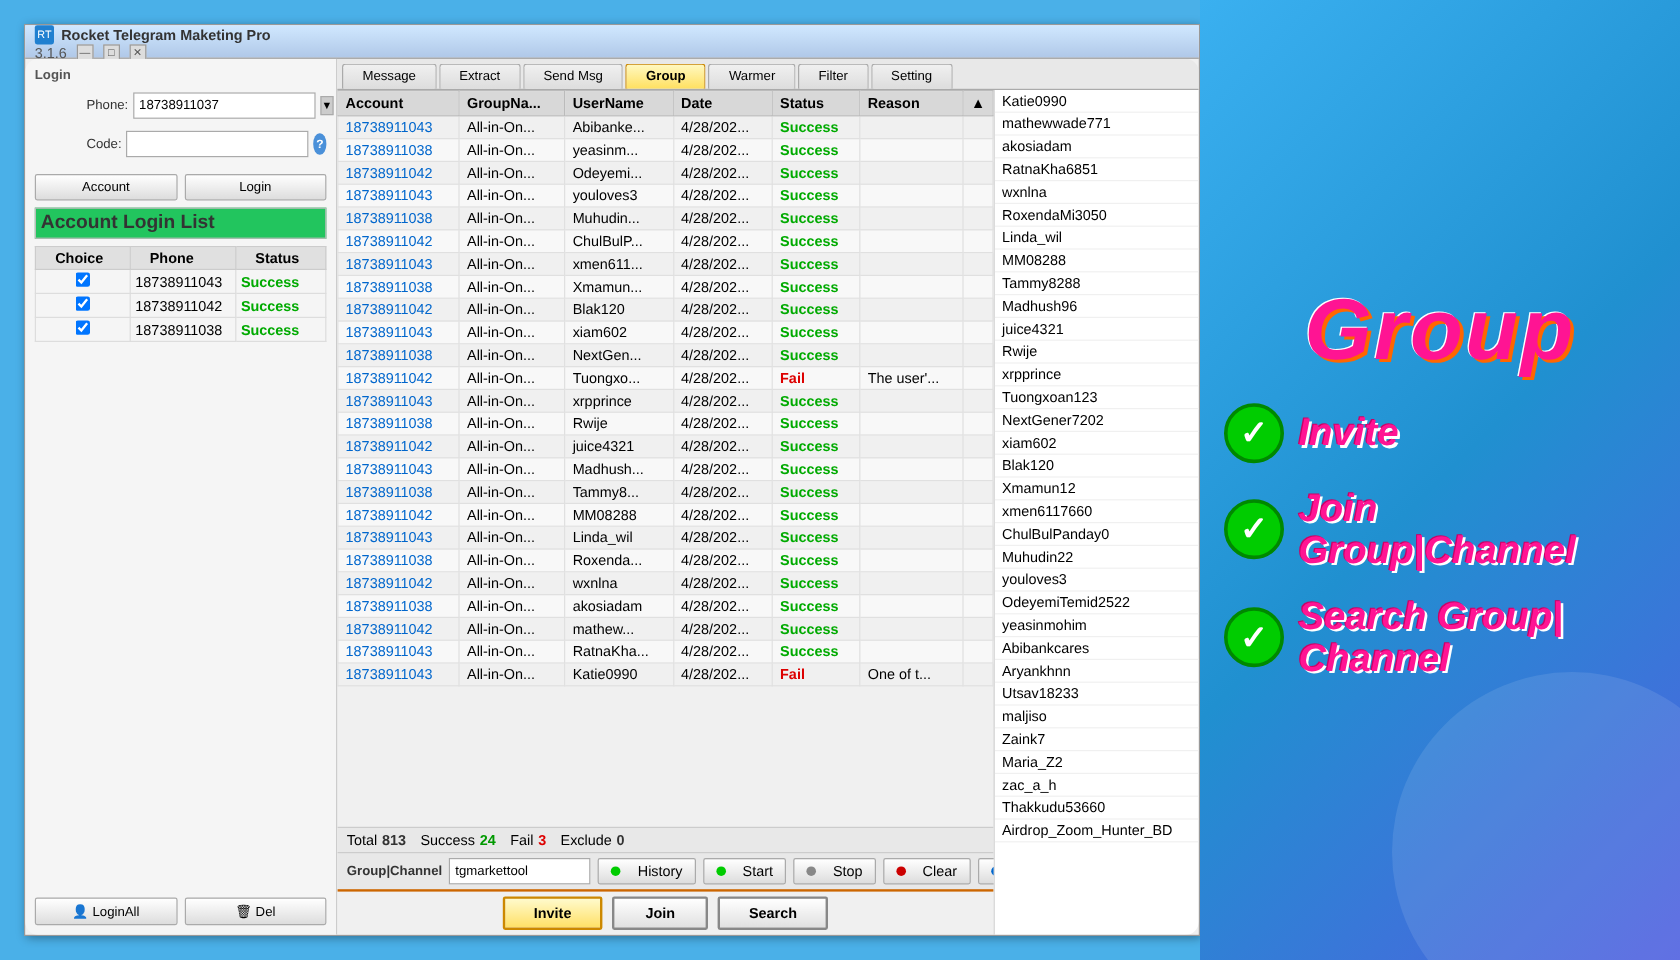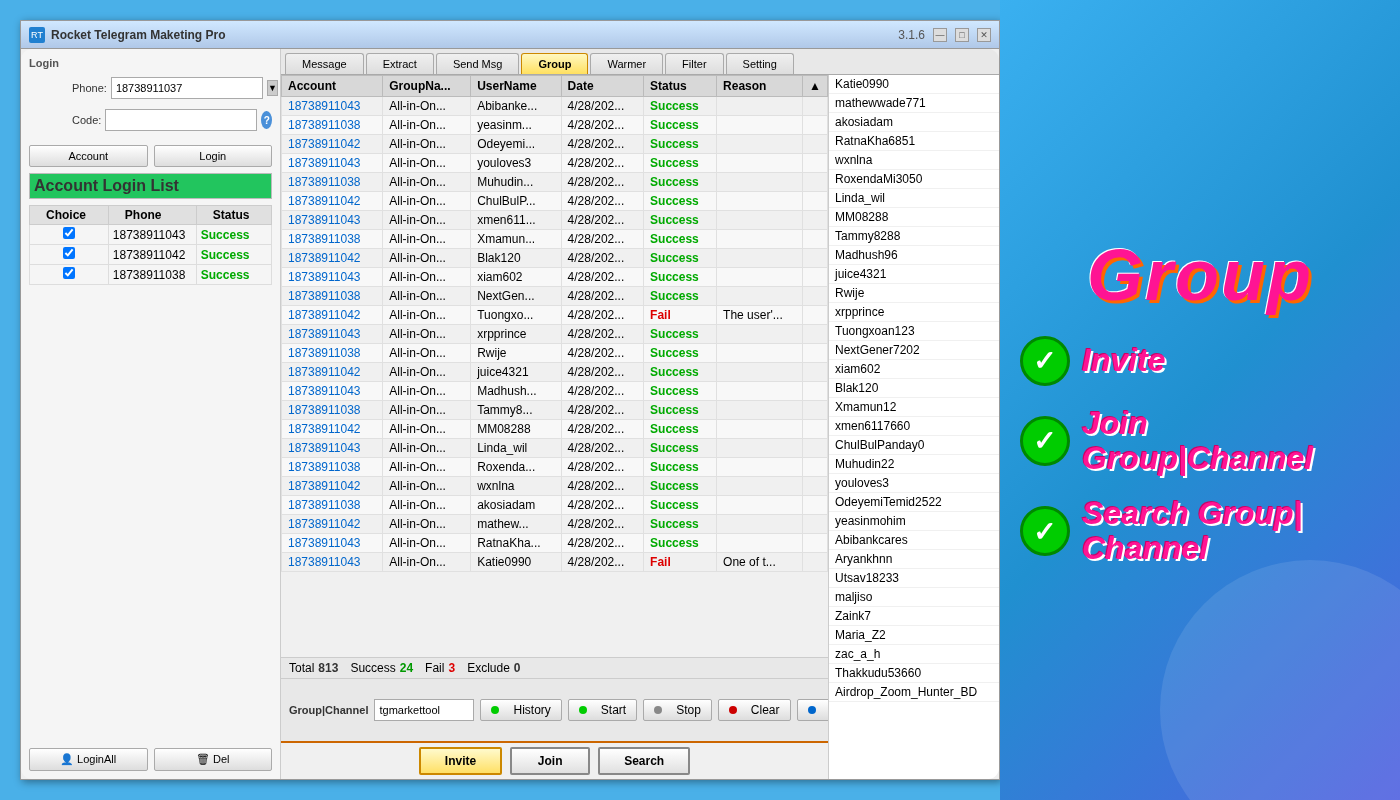"RT" .title-bar { align-items: center -> flex-start; flex-direction: none -> column }
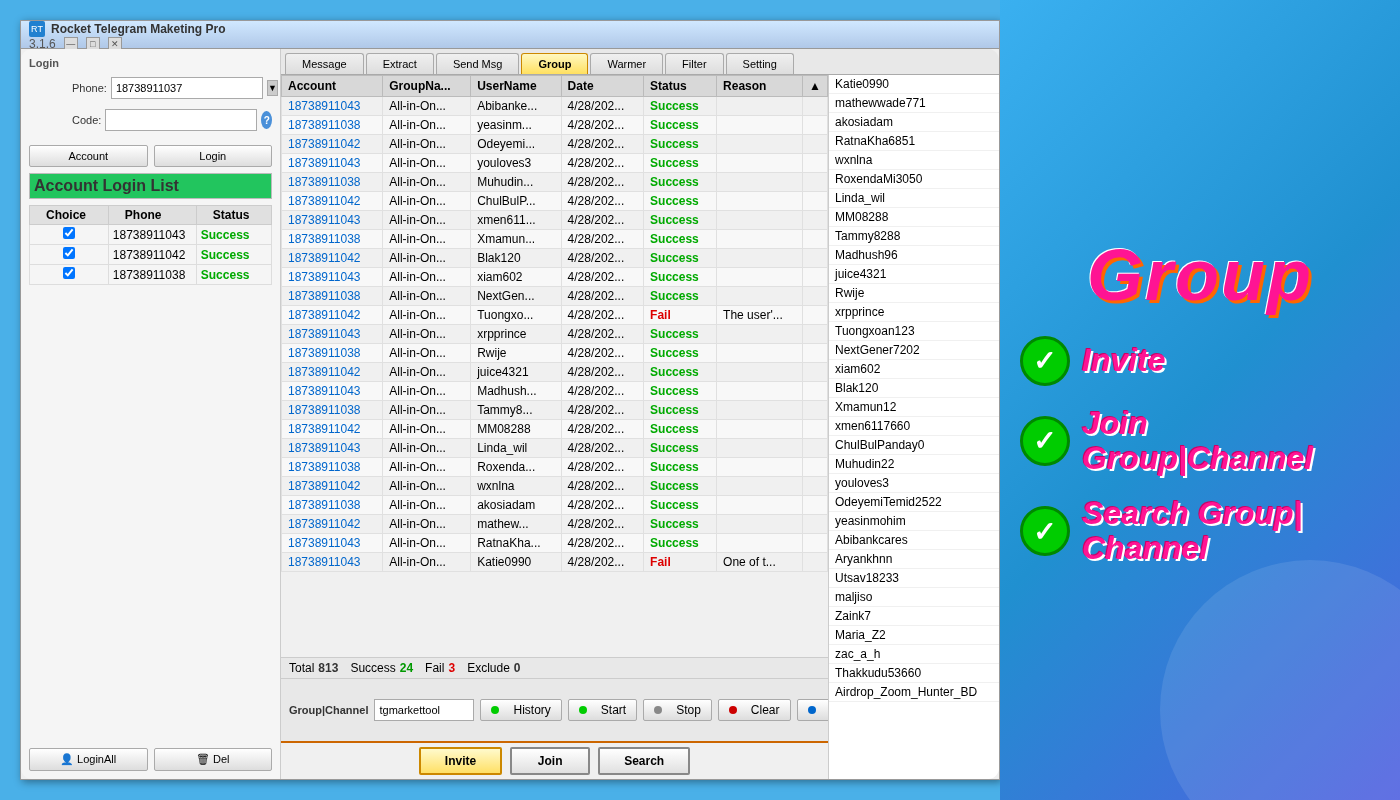"Group|Channel" .bottom-controls { padding: 20px 8px -> 4px 8px }
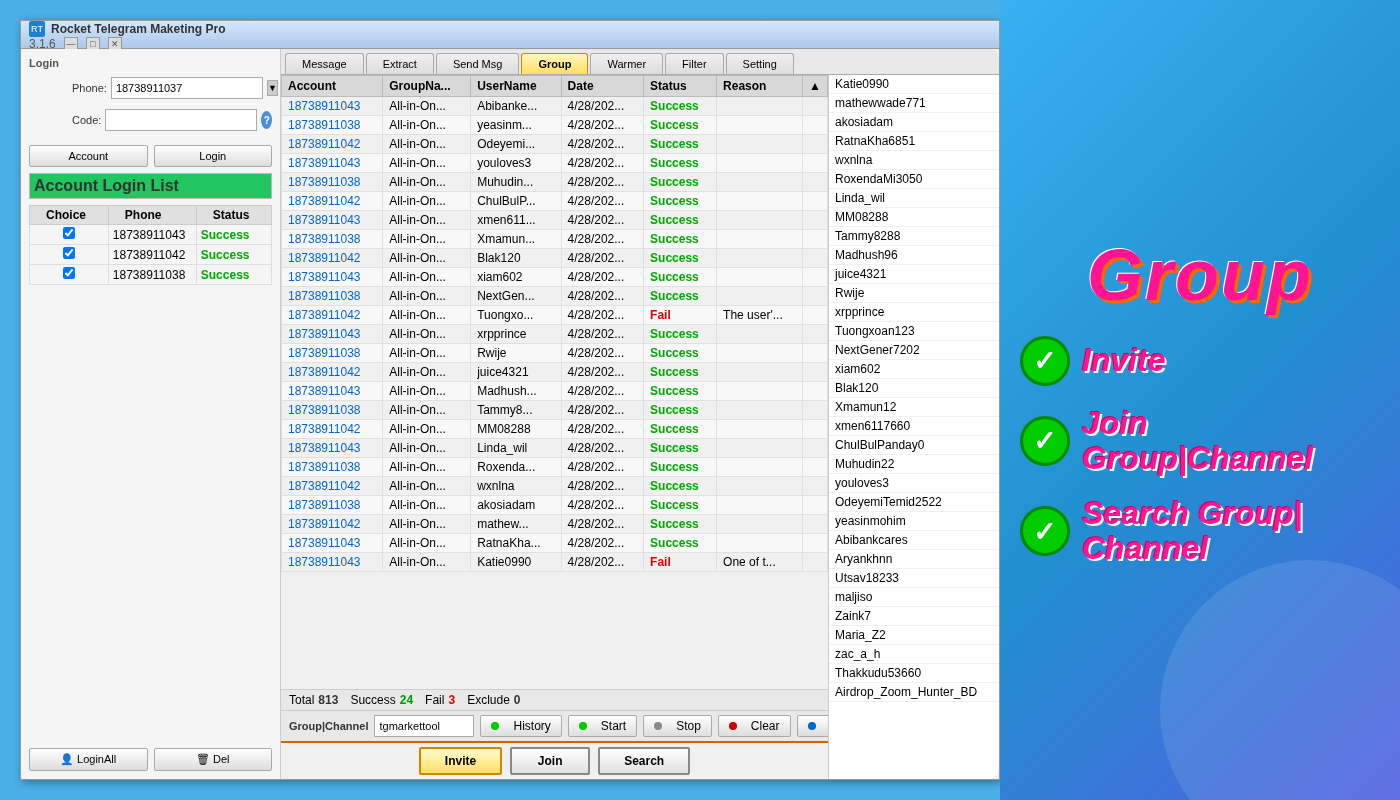"tgmarkettool" .group-input { width: 100px -> 118px }
